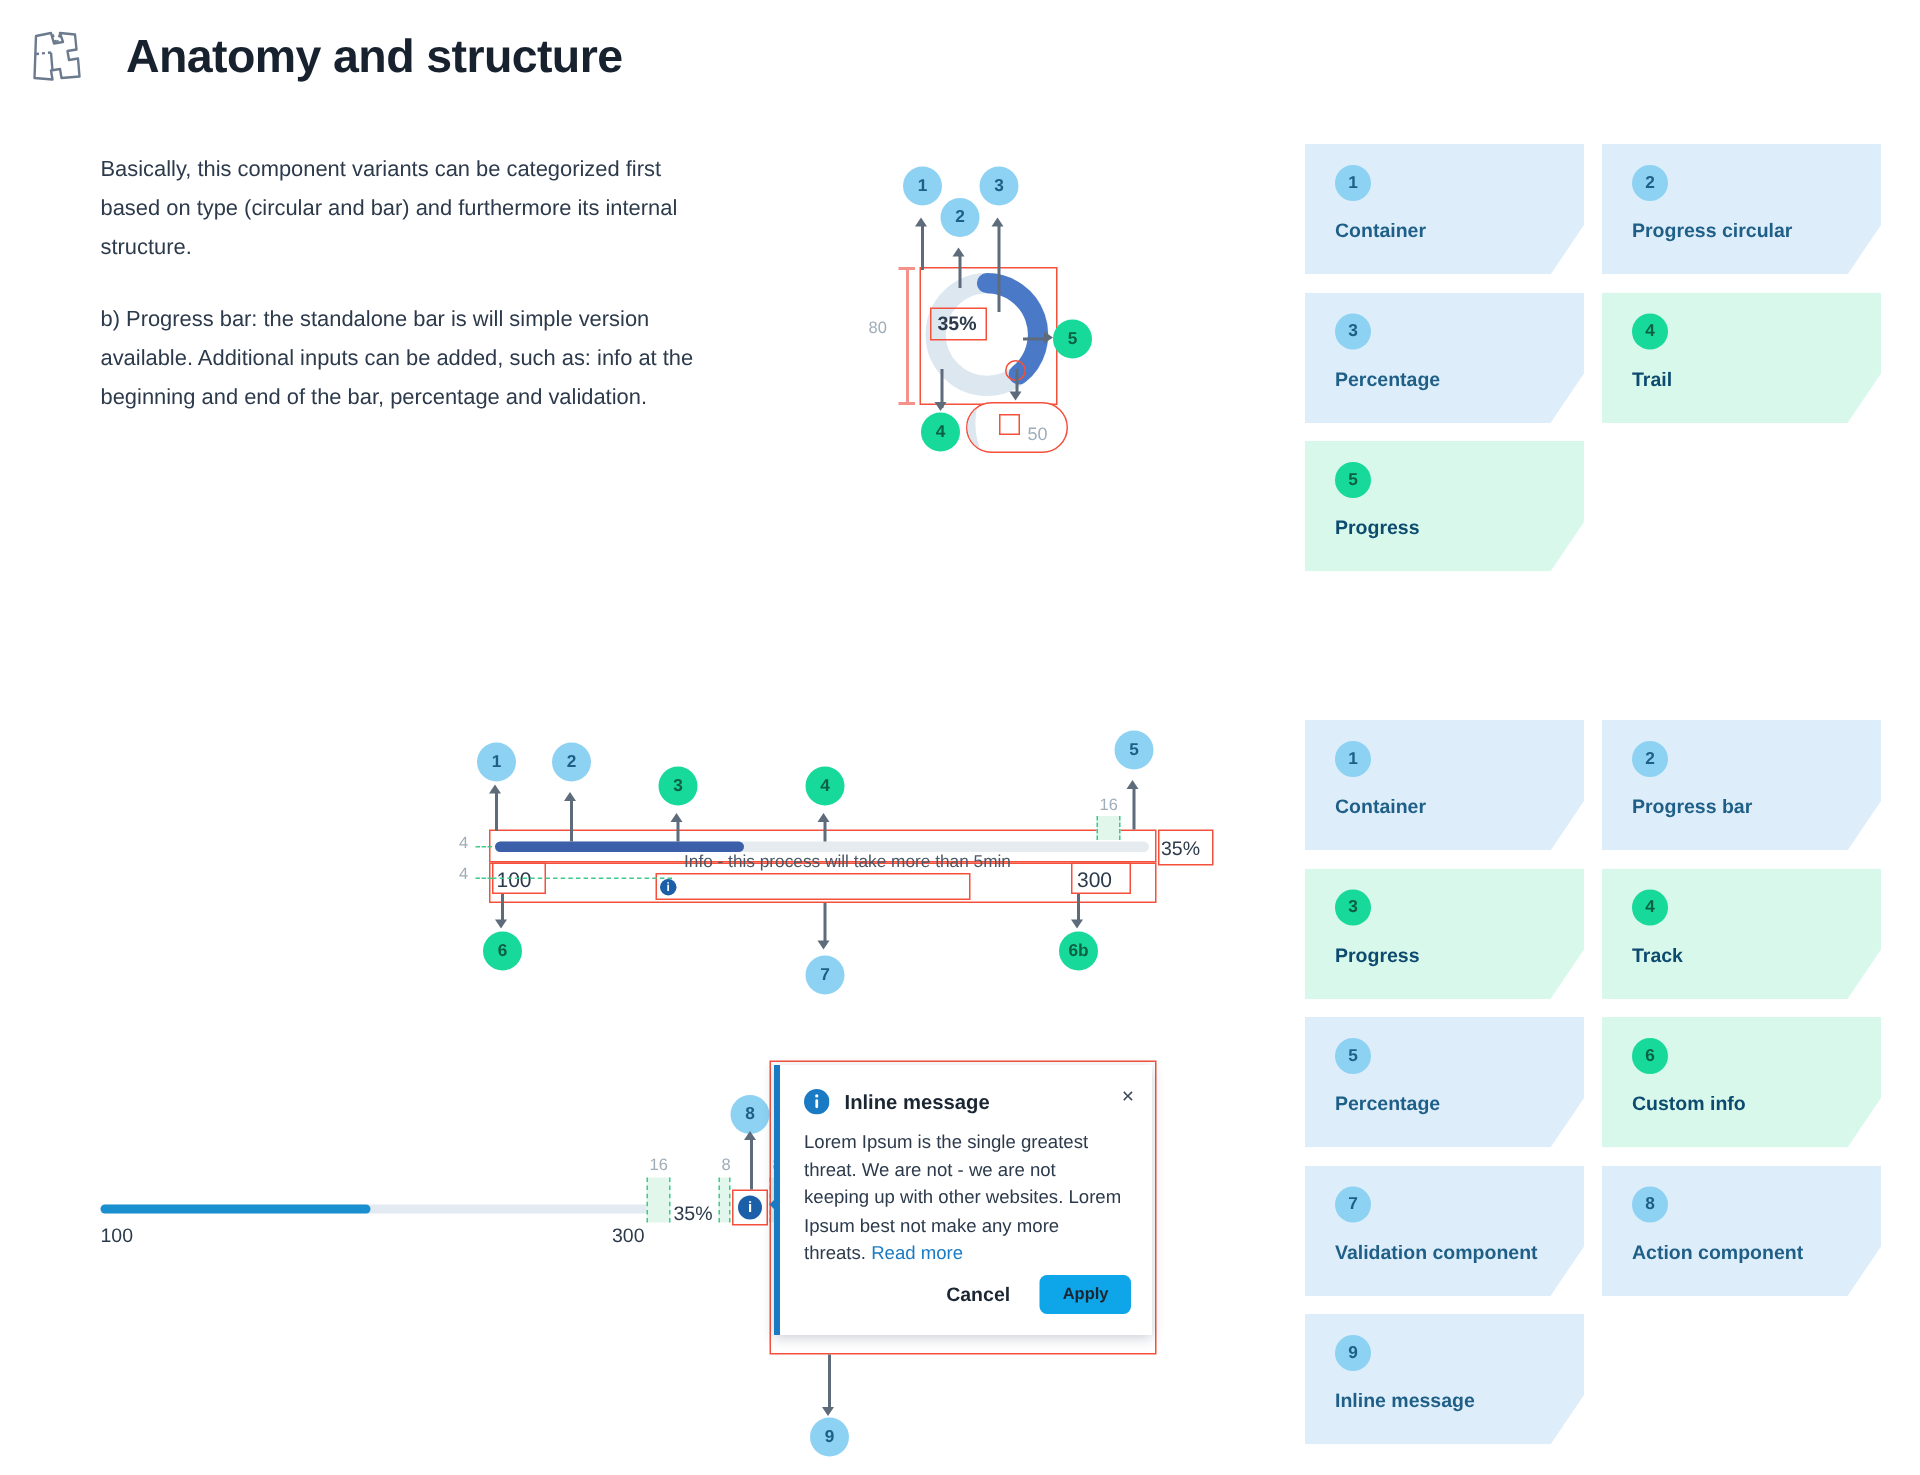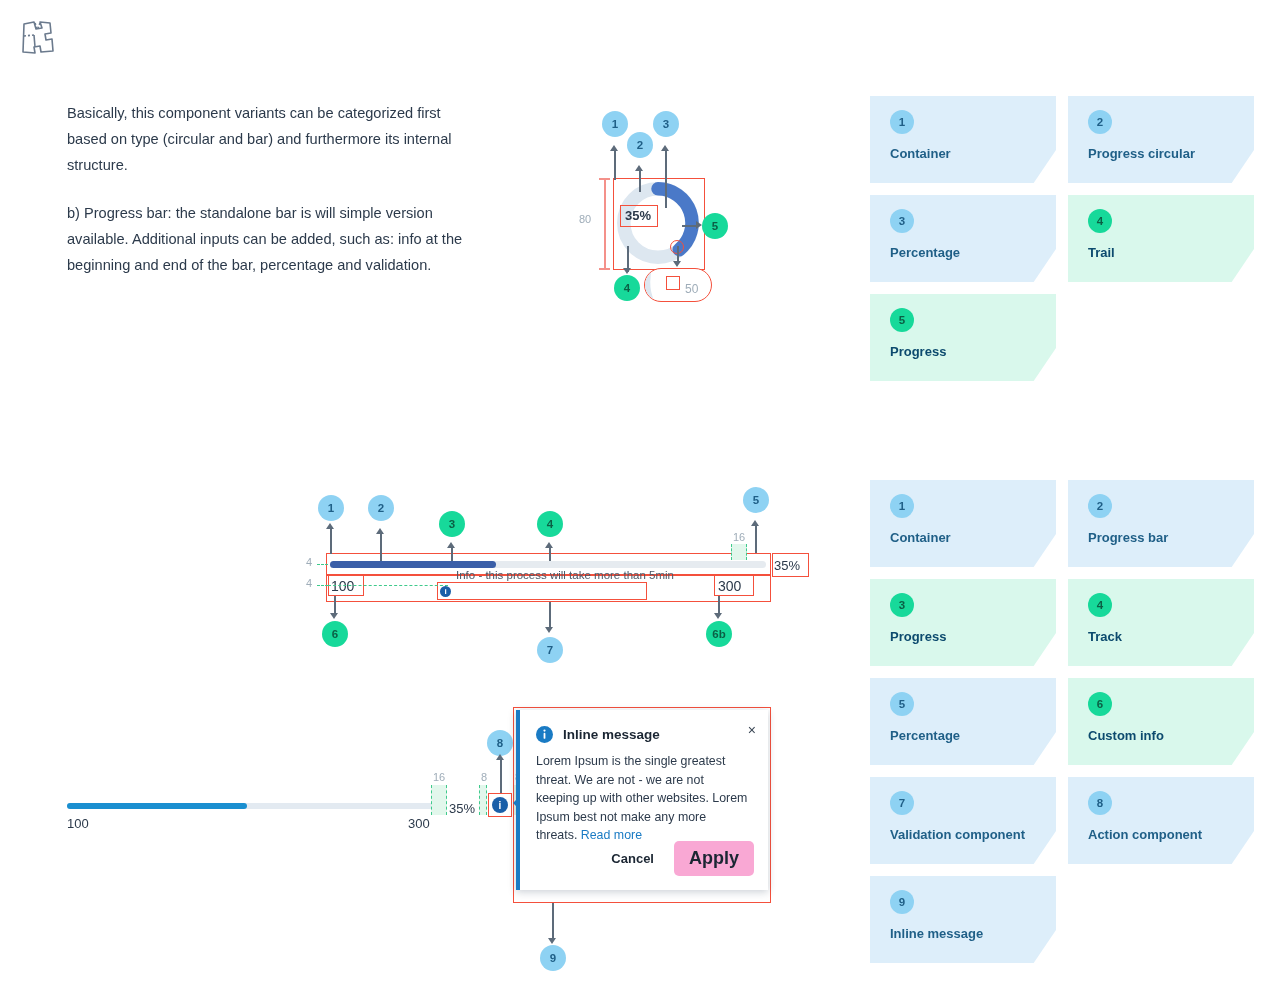"Anatomy and structure" div { html: none -> <div>Anatomy and structure</div> }
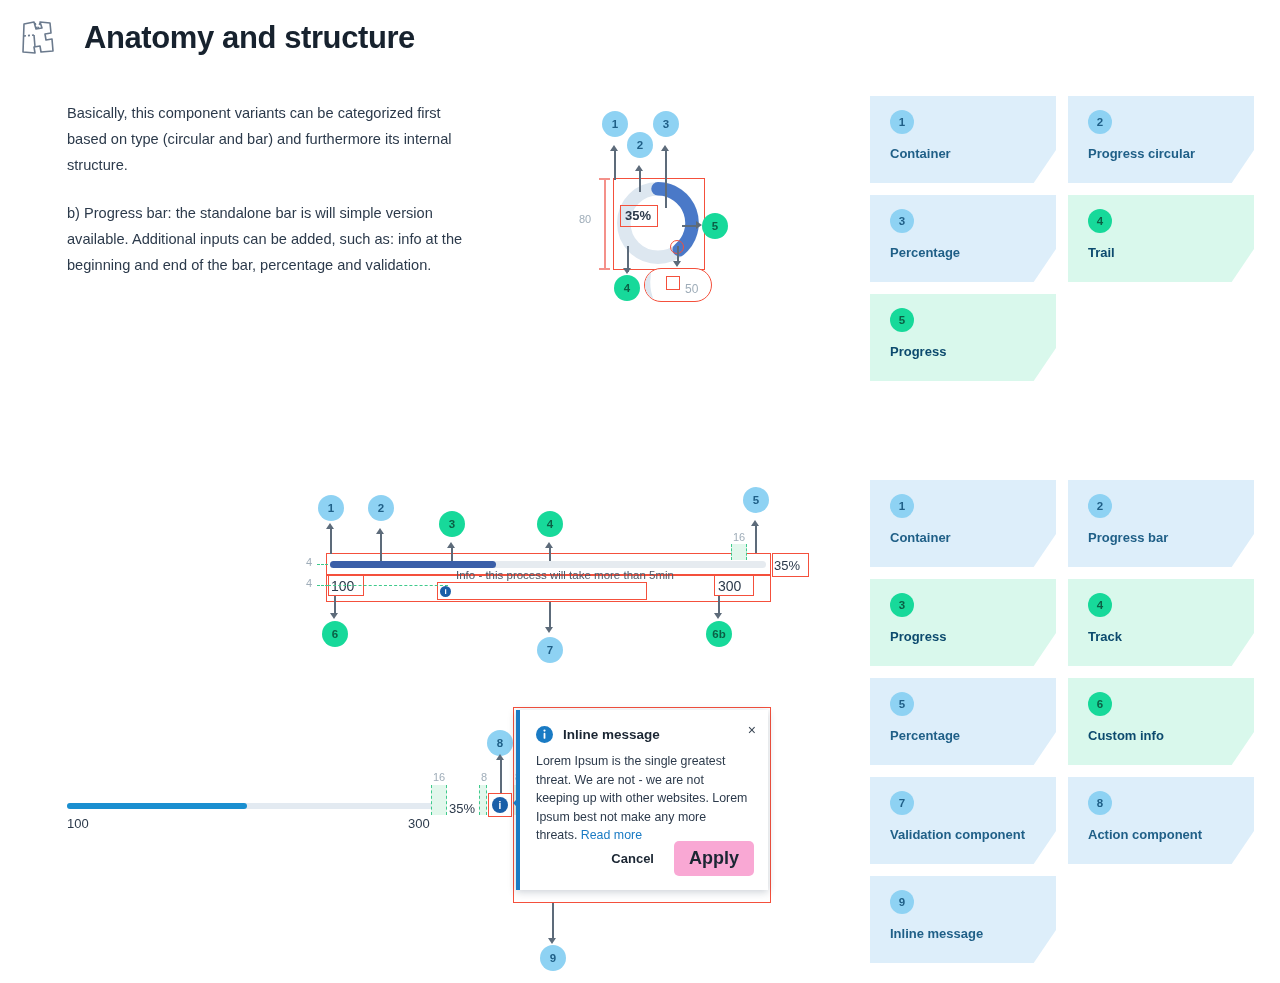"Apply" #im-apply { background: #f9a8d4 -> #0ea5e9; font-size: 18px -> 11px }
